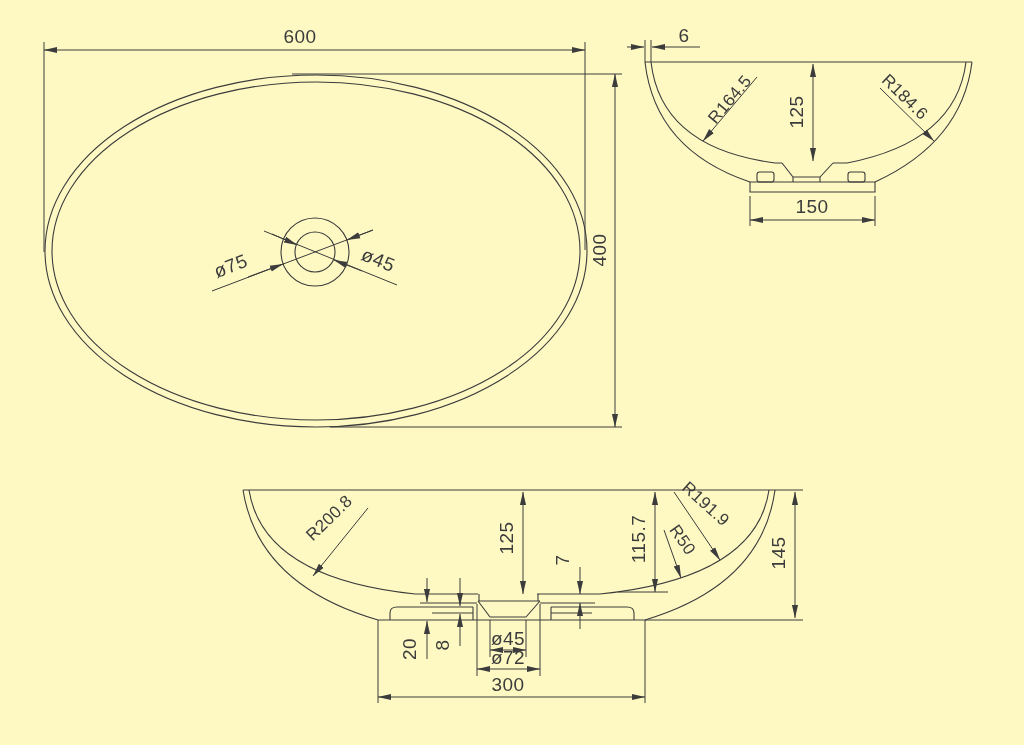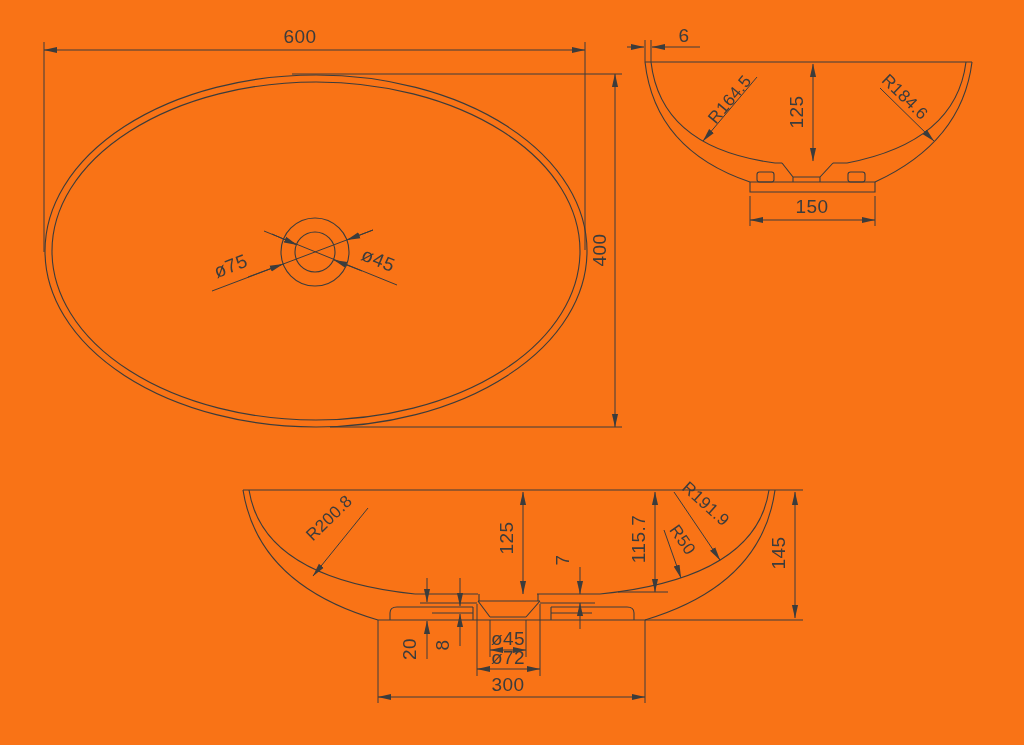"600" #canvas { background: #f97316 -> #fef9c3 }
